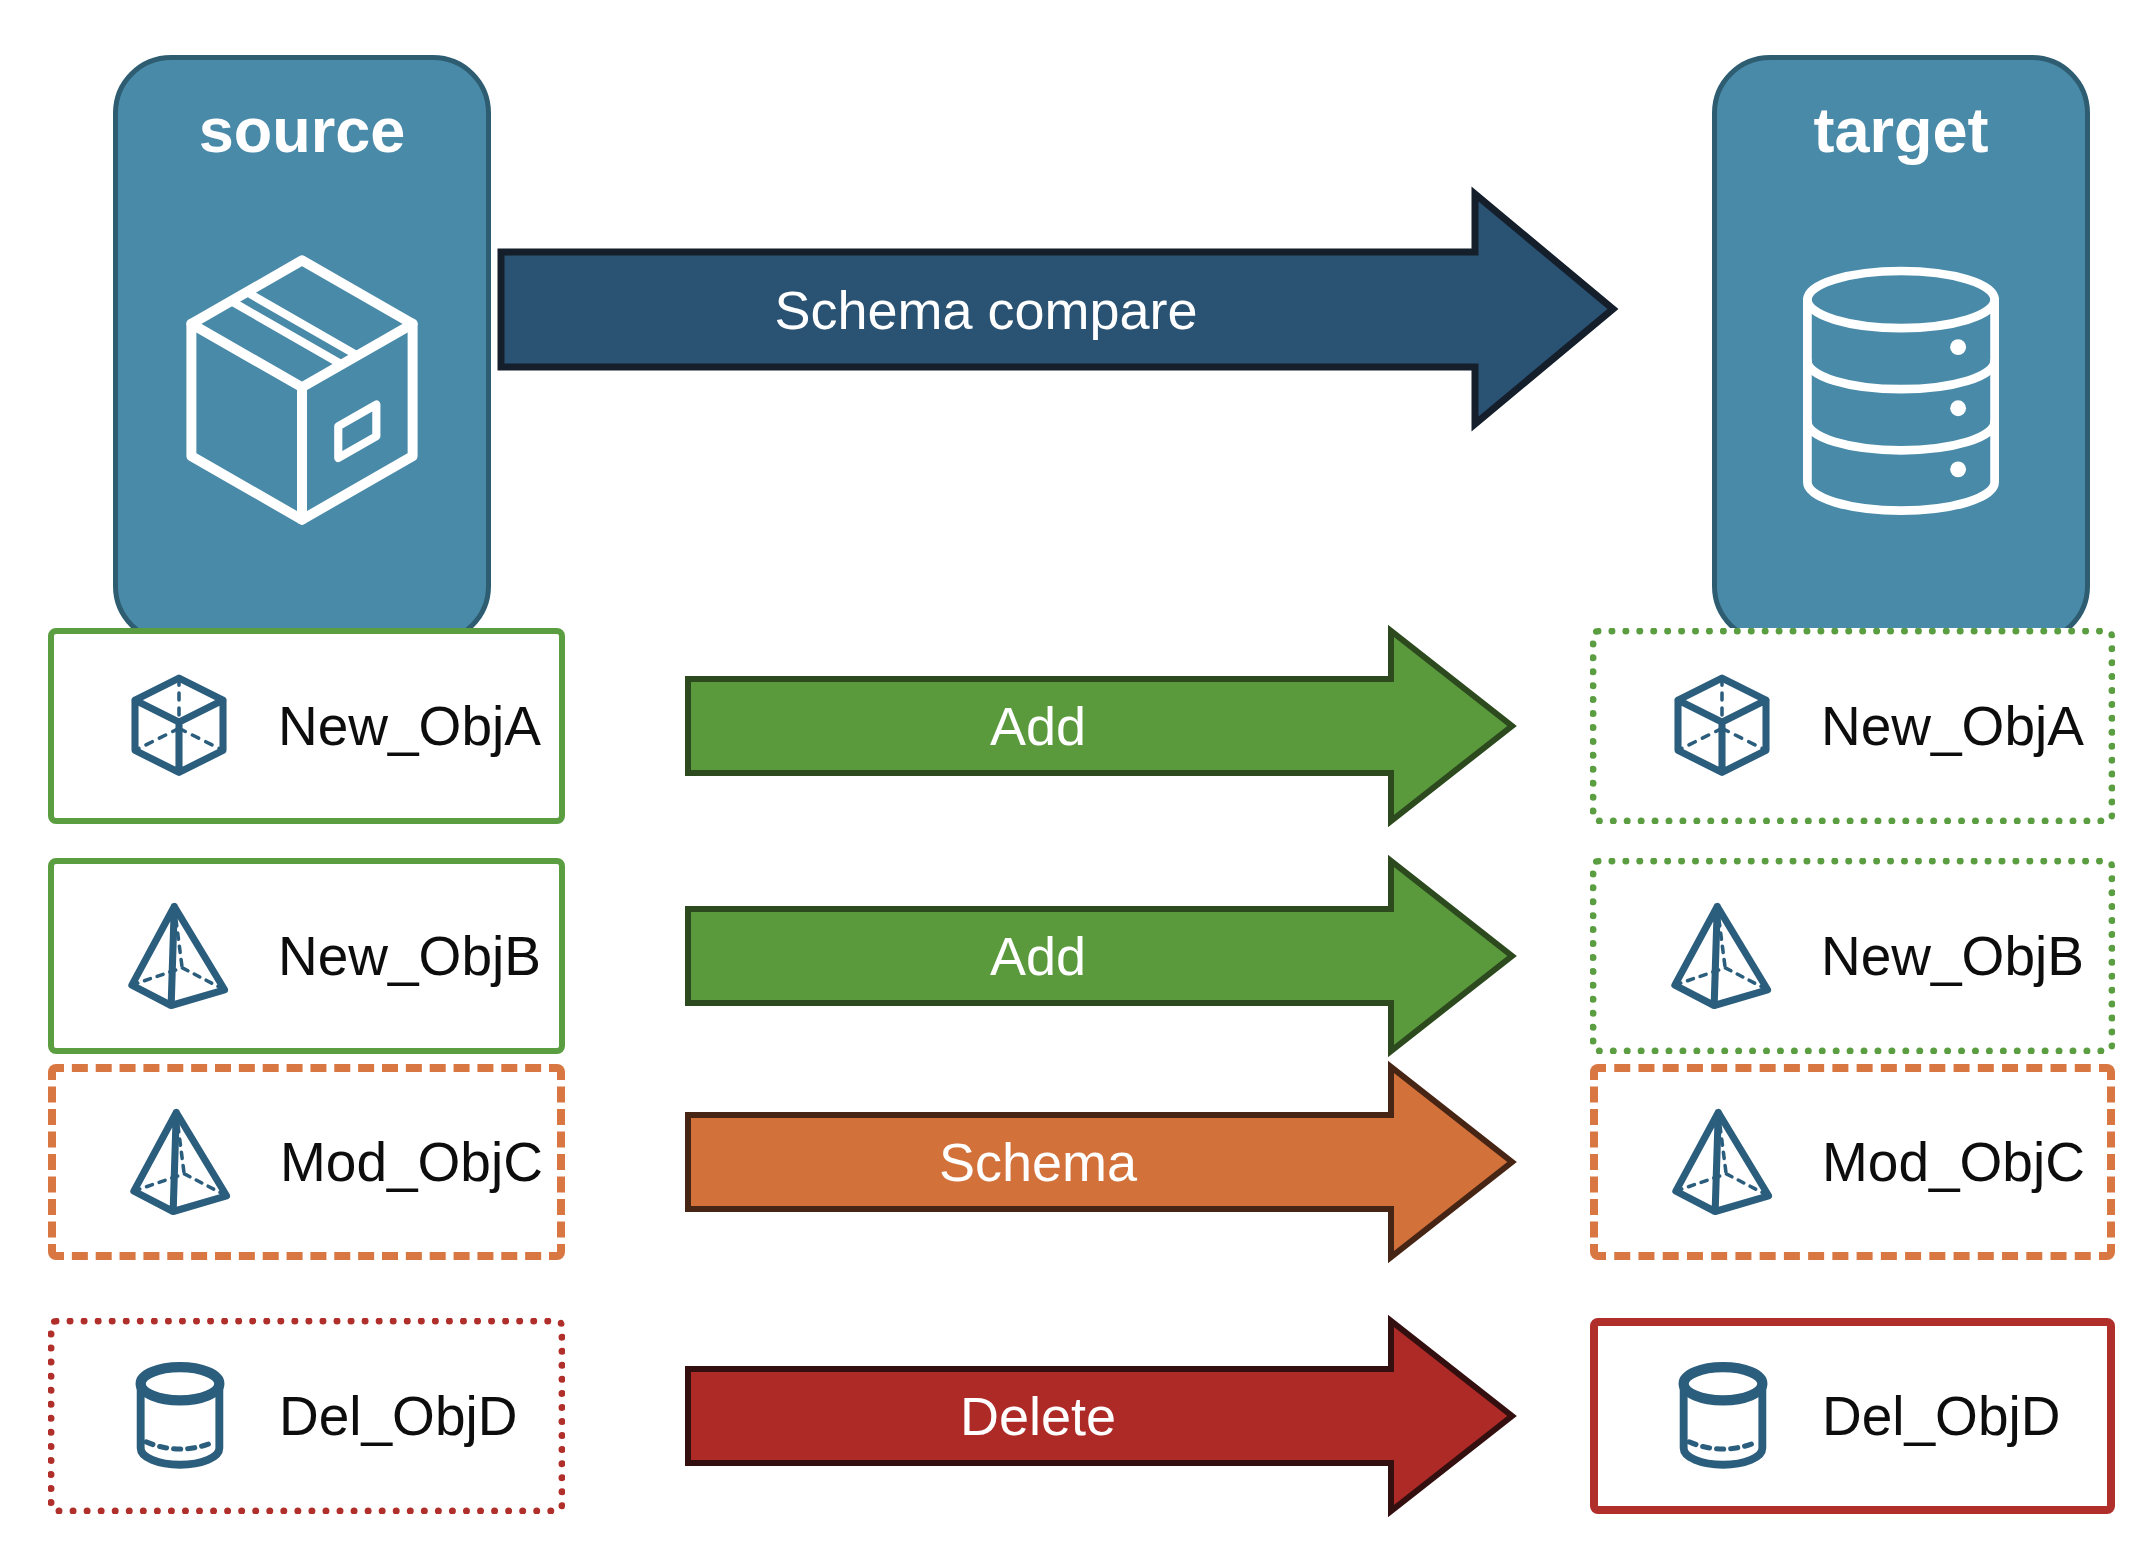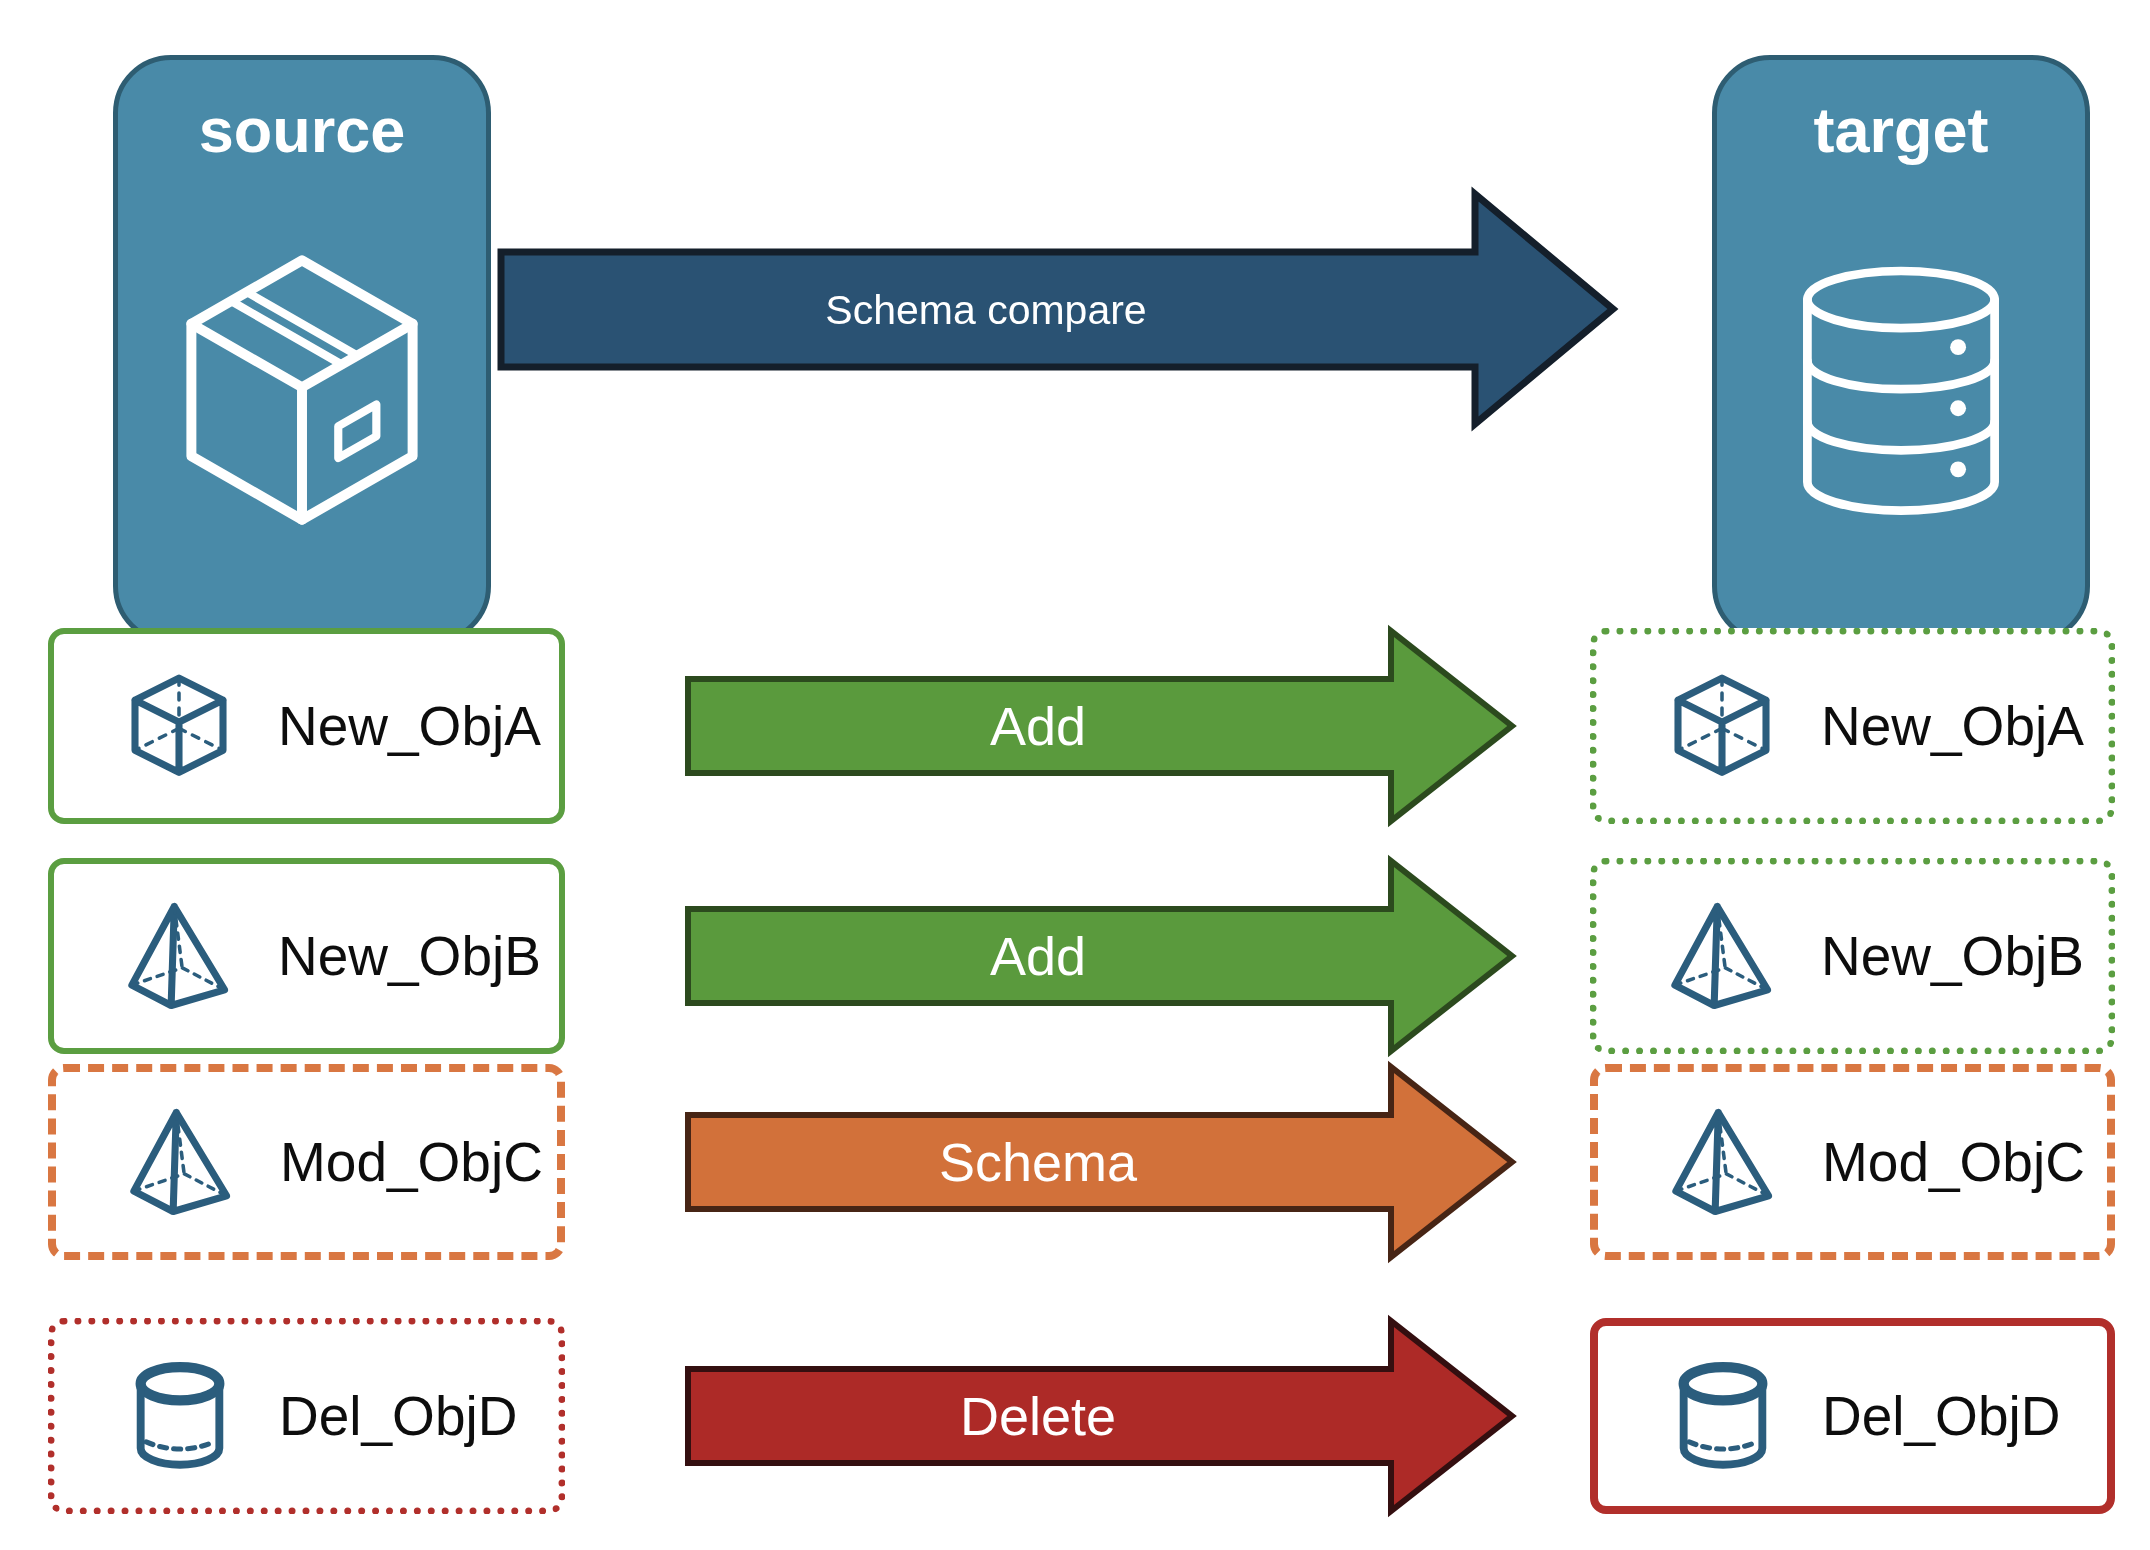"Schema compare" .compare-arrow .arrow-label { font-size: 41px -> 54px }
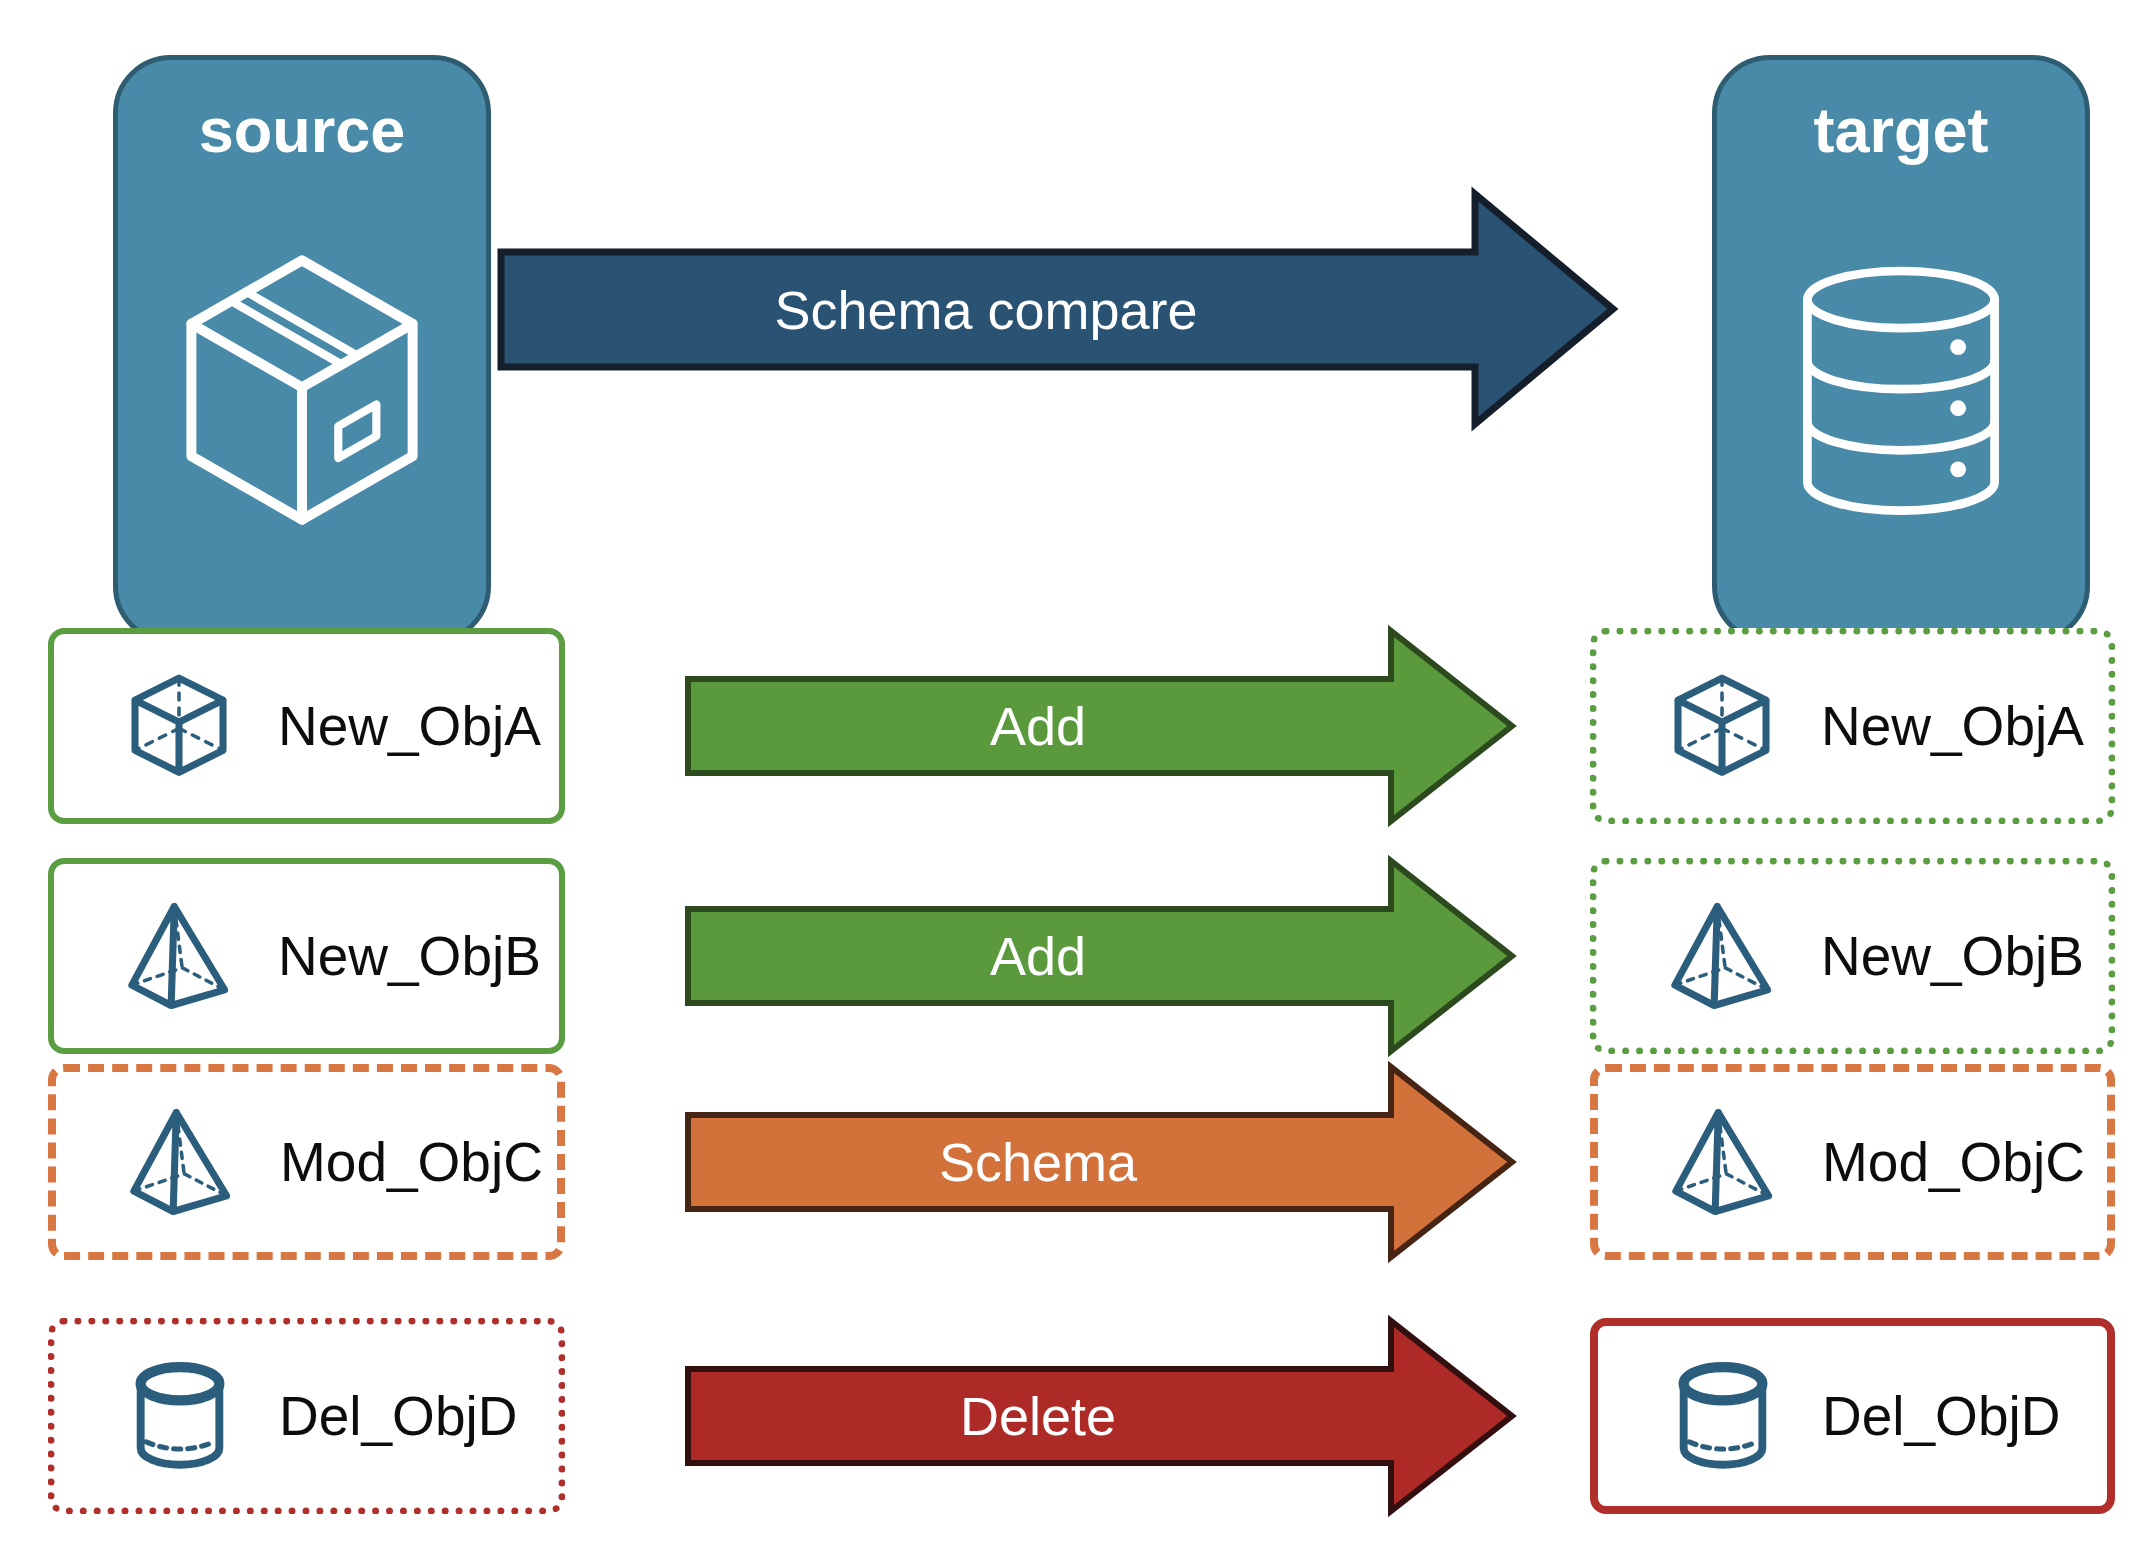"New_ObjA" .card { border-radius: 16px -> 8px }
